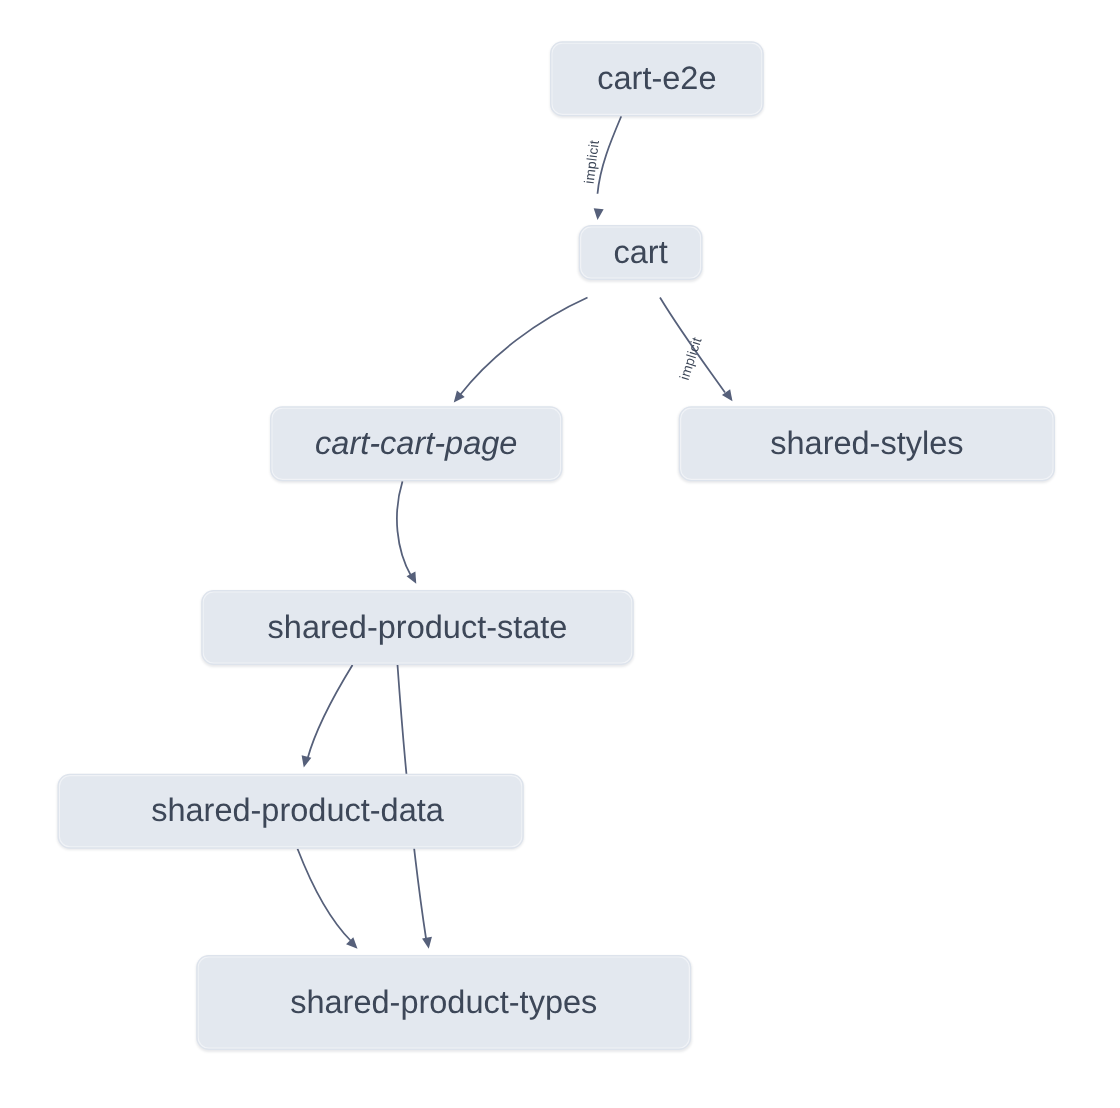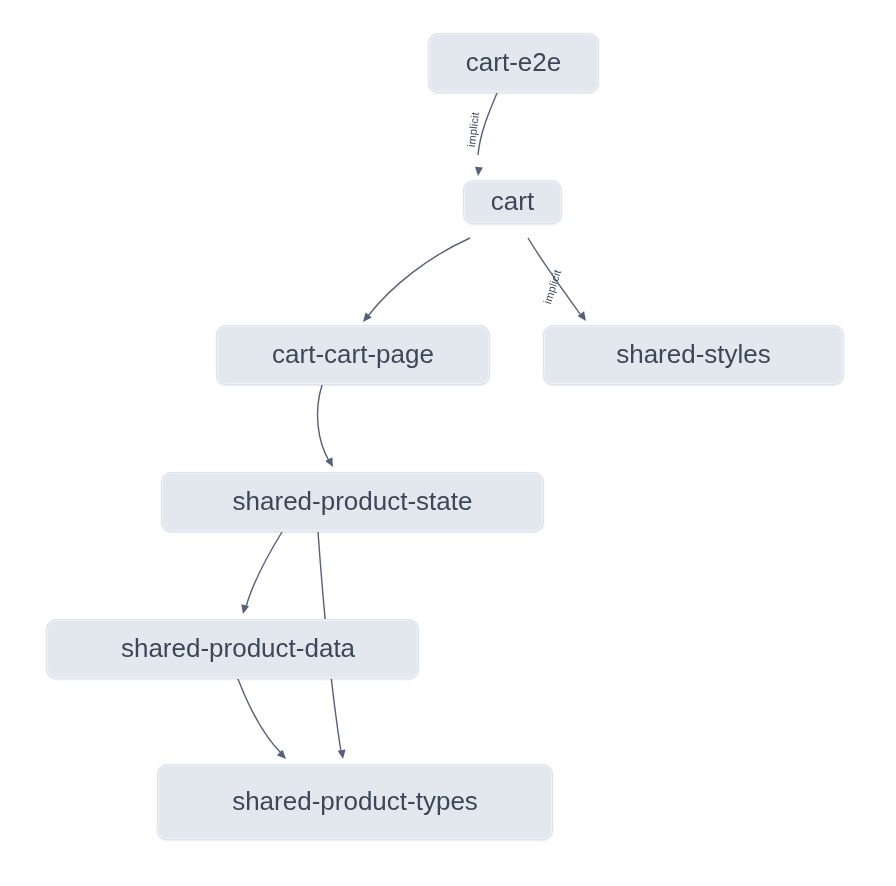"cart-e2e" div.node { left: 428px -> 440px }
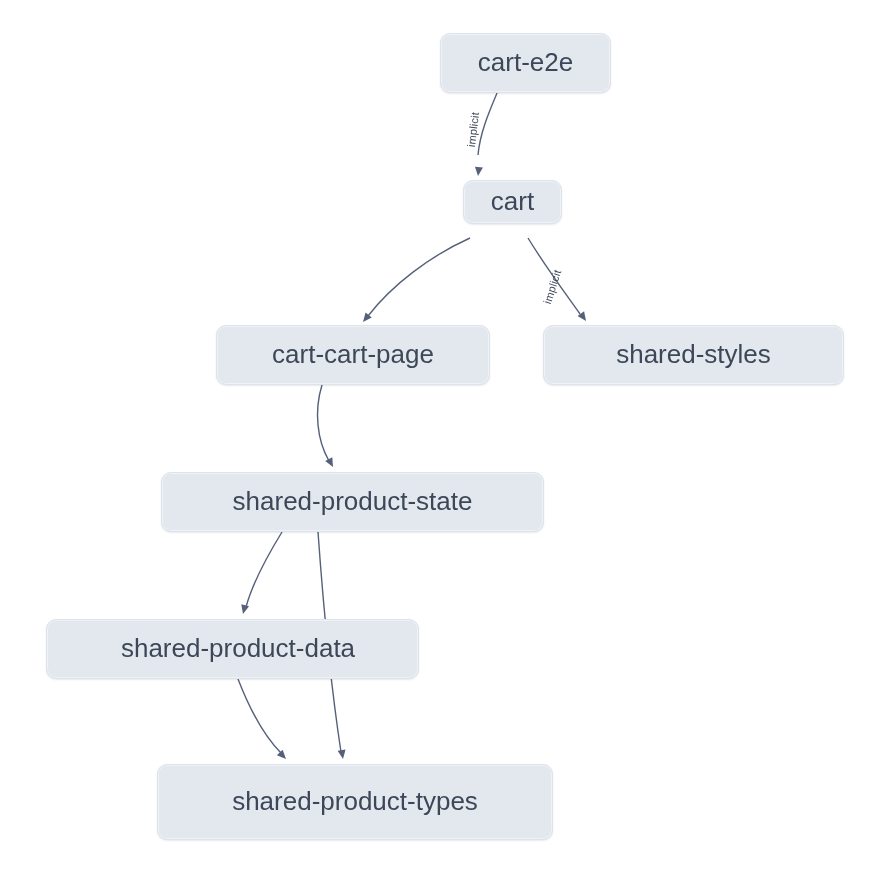"cart-cart-page" div.node { font-style: none -> italic; width: 274px -> 234px }
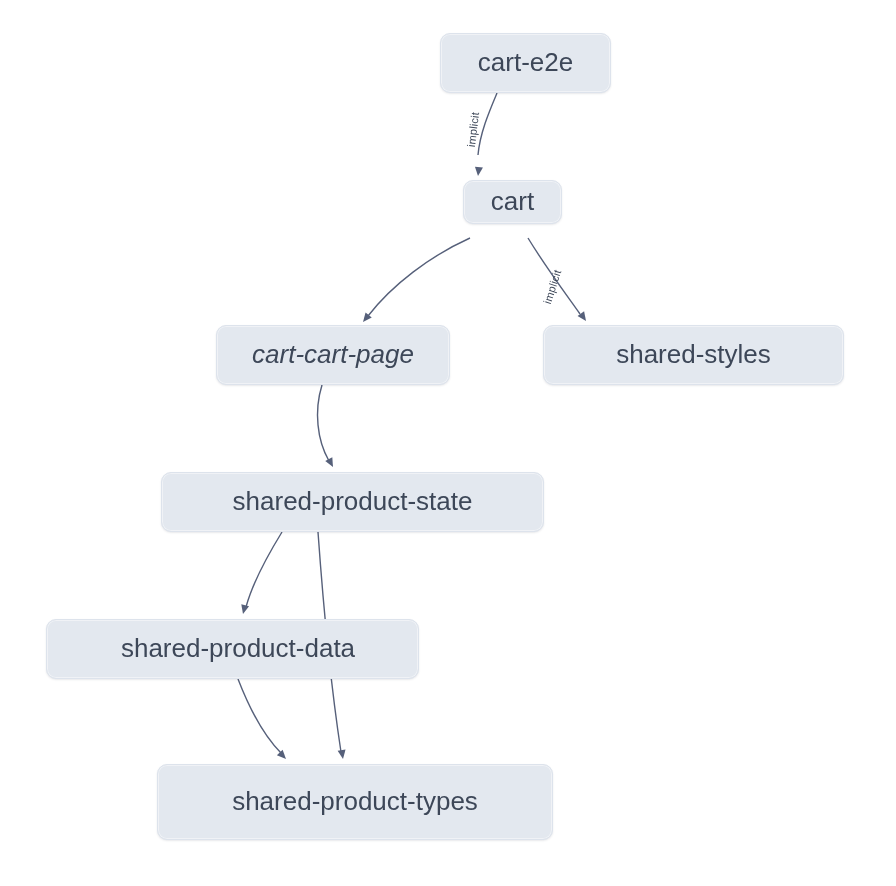"shared-product-state" div.node { width: 383px -> 346px }
